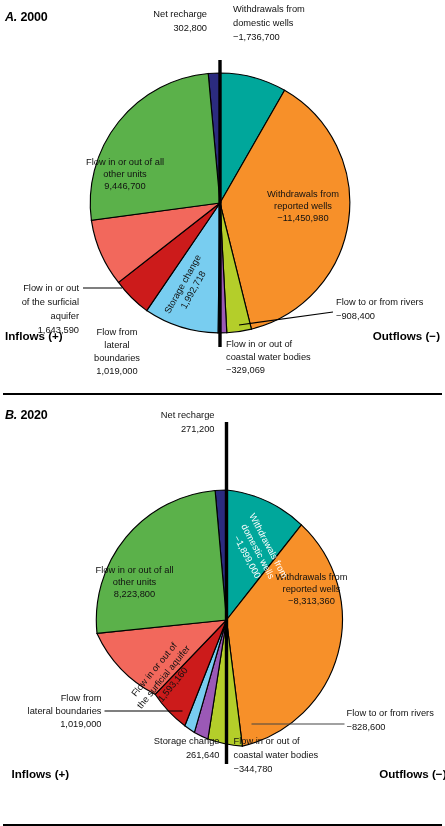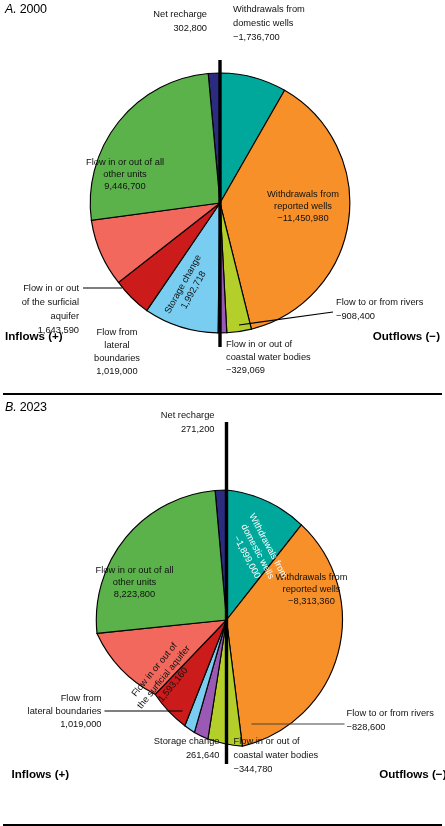"A. 2000" .panel-title { font-weight: normal -> bold; margin-top: none -> 8px }
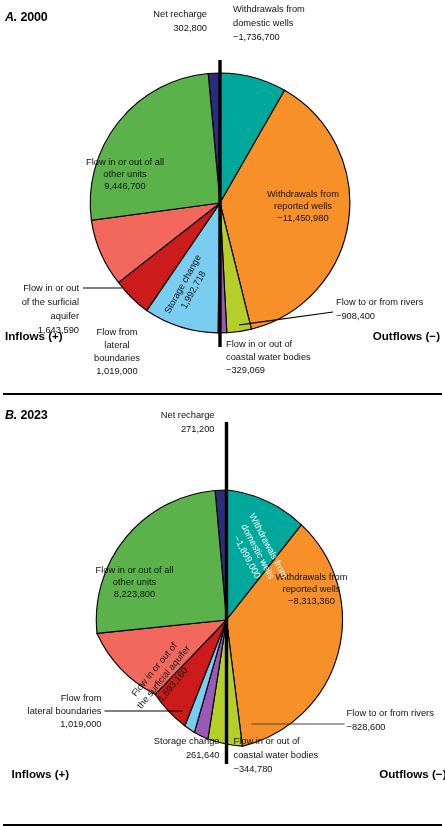"2023" span { text: 2023 -> 2020 }
